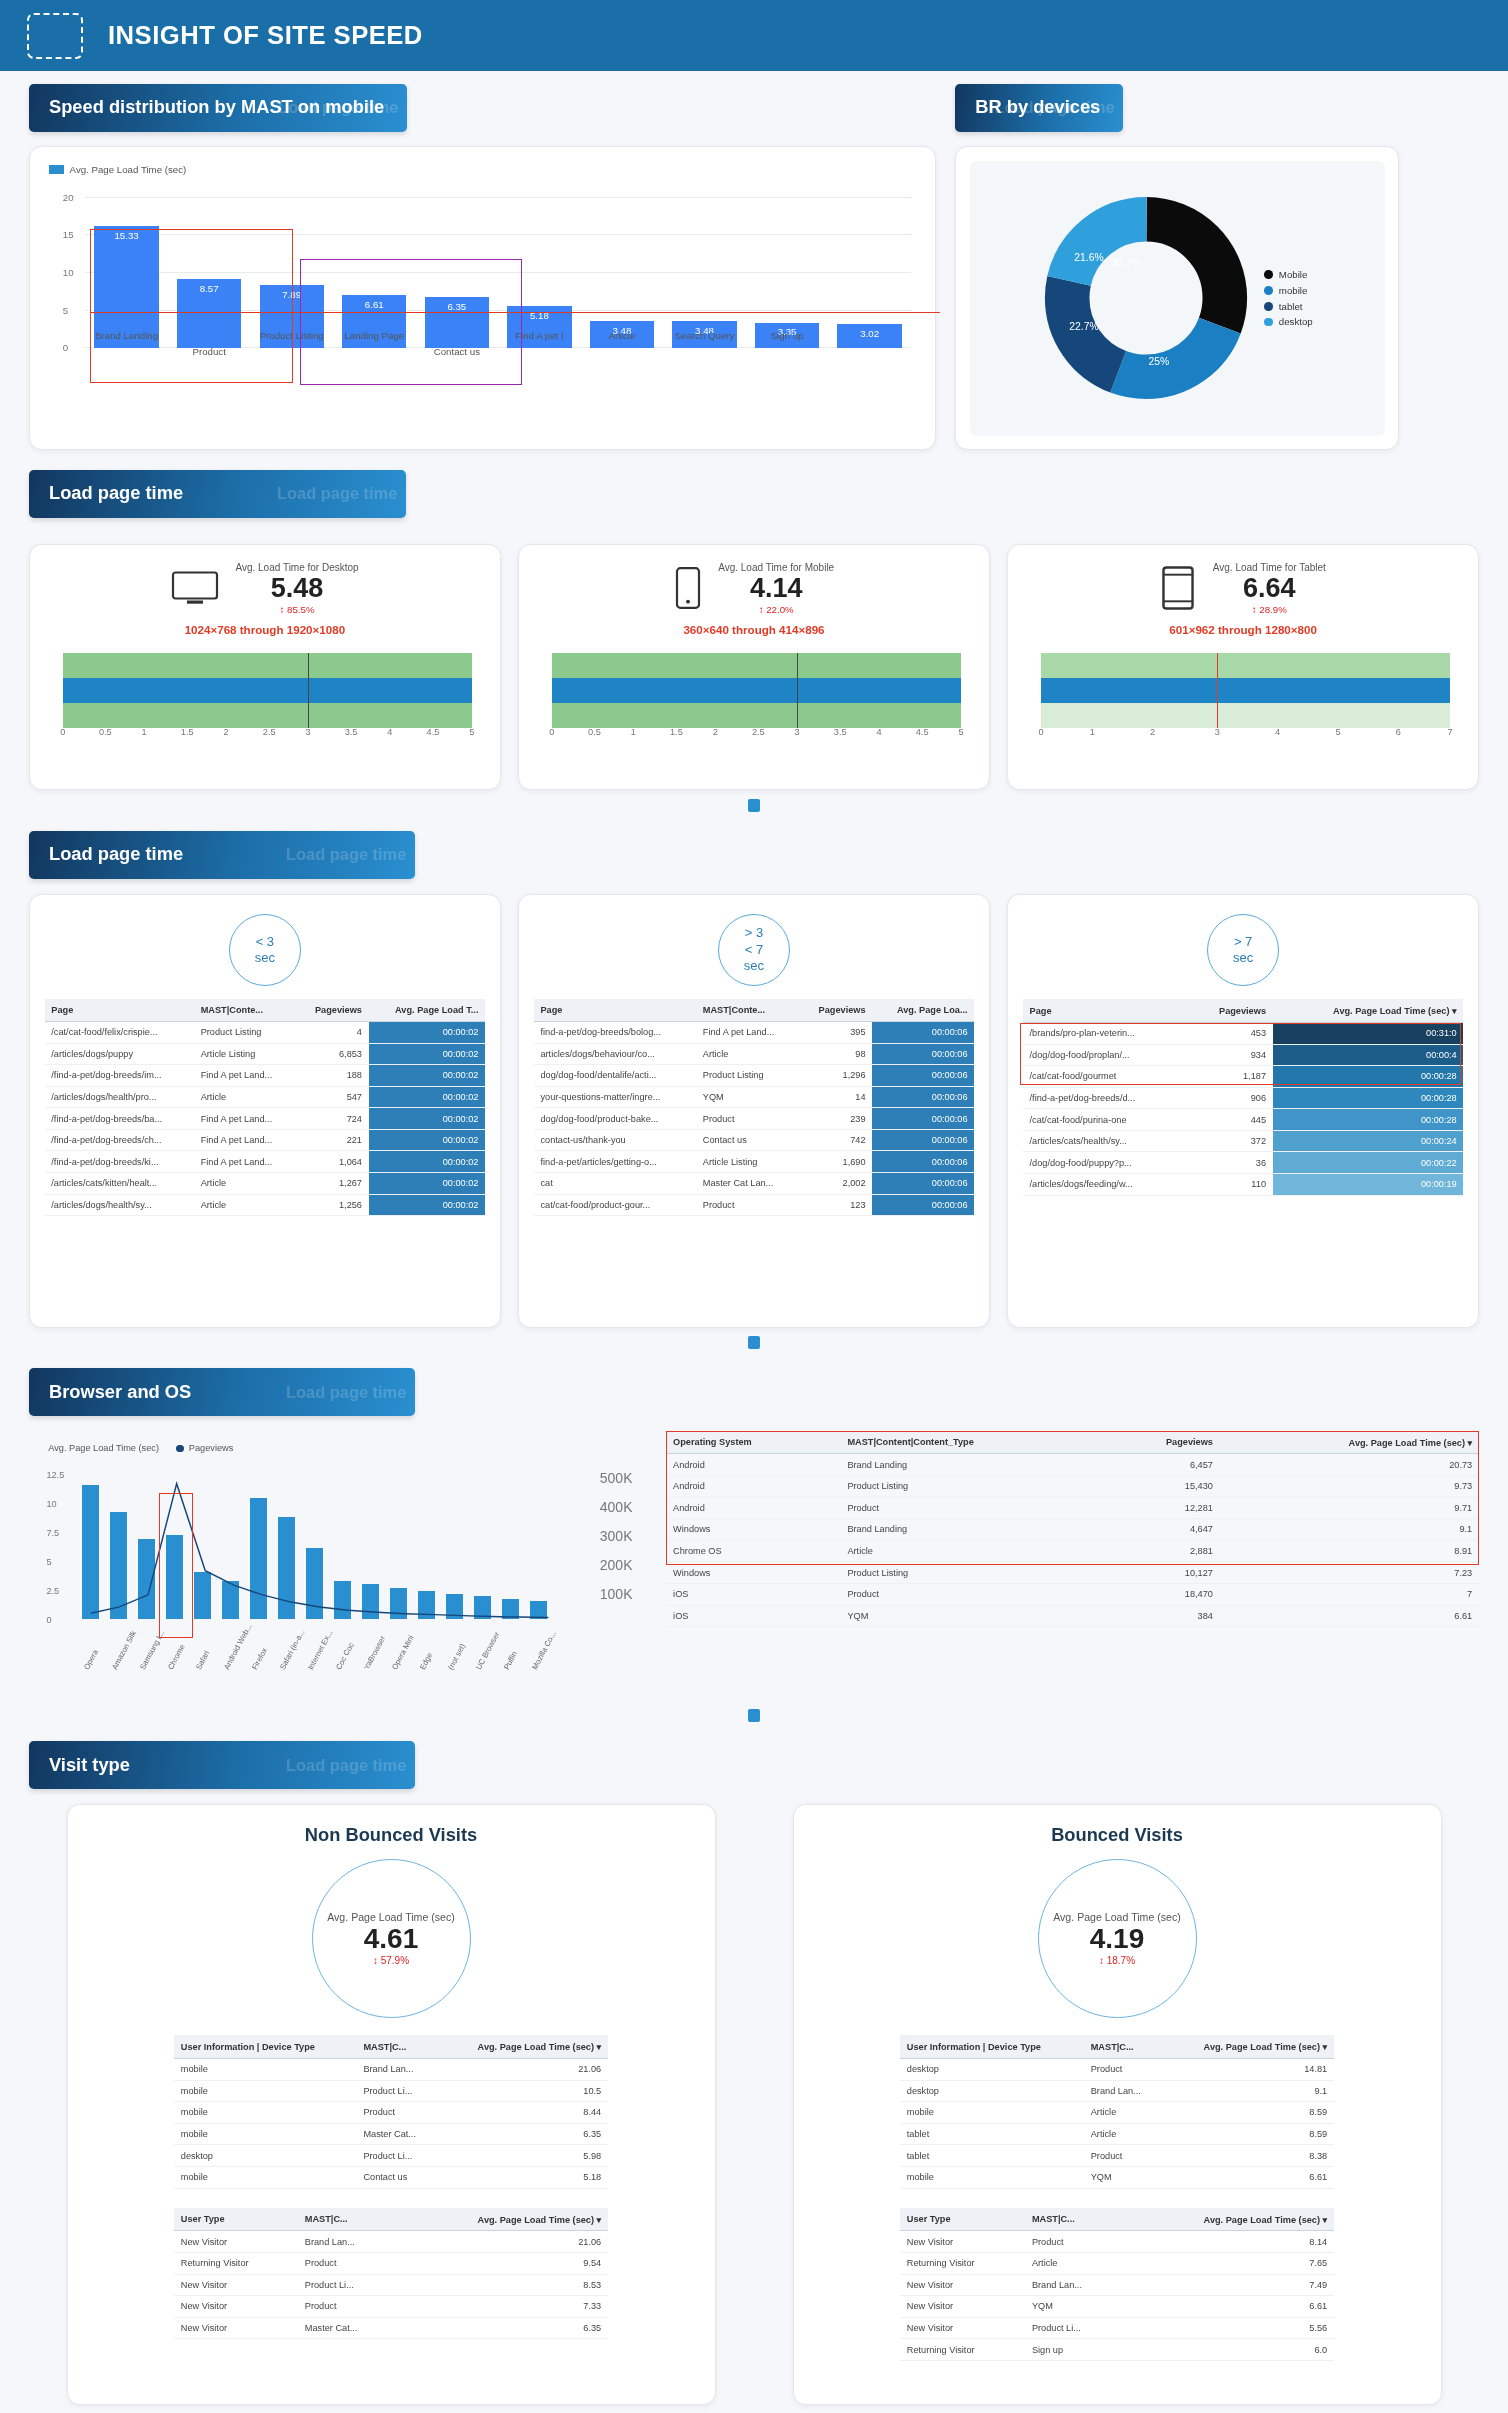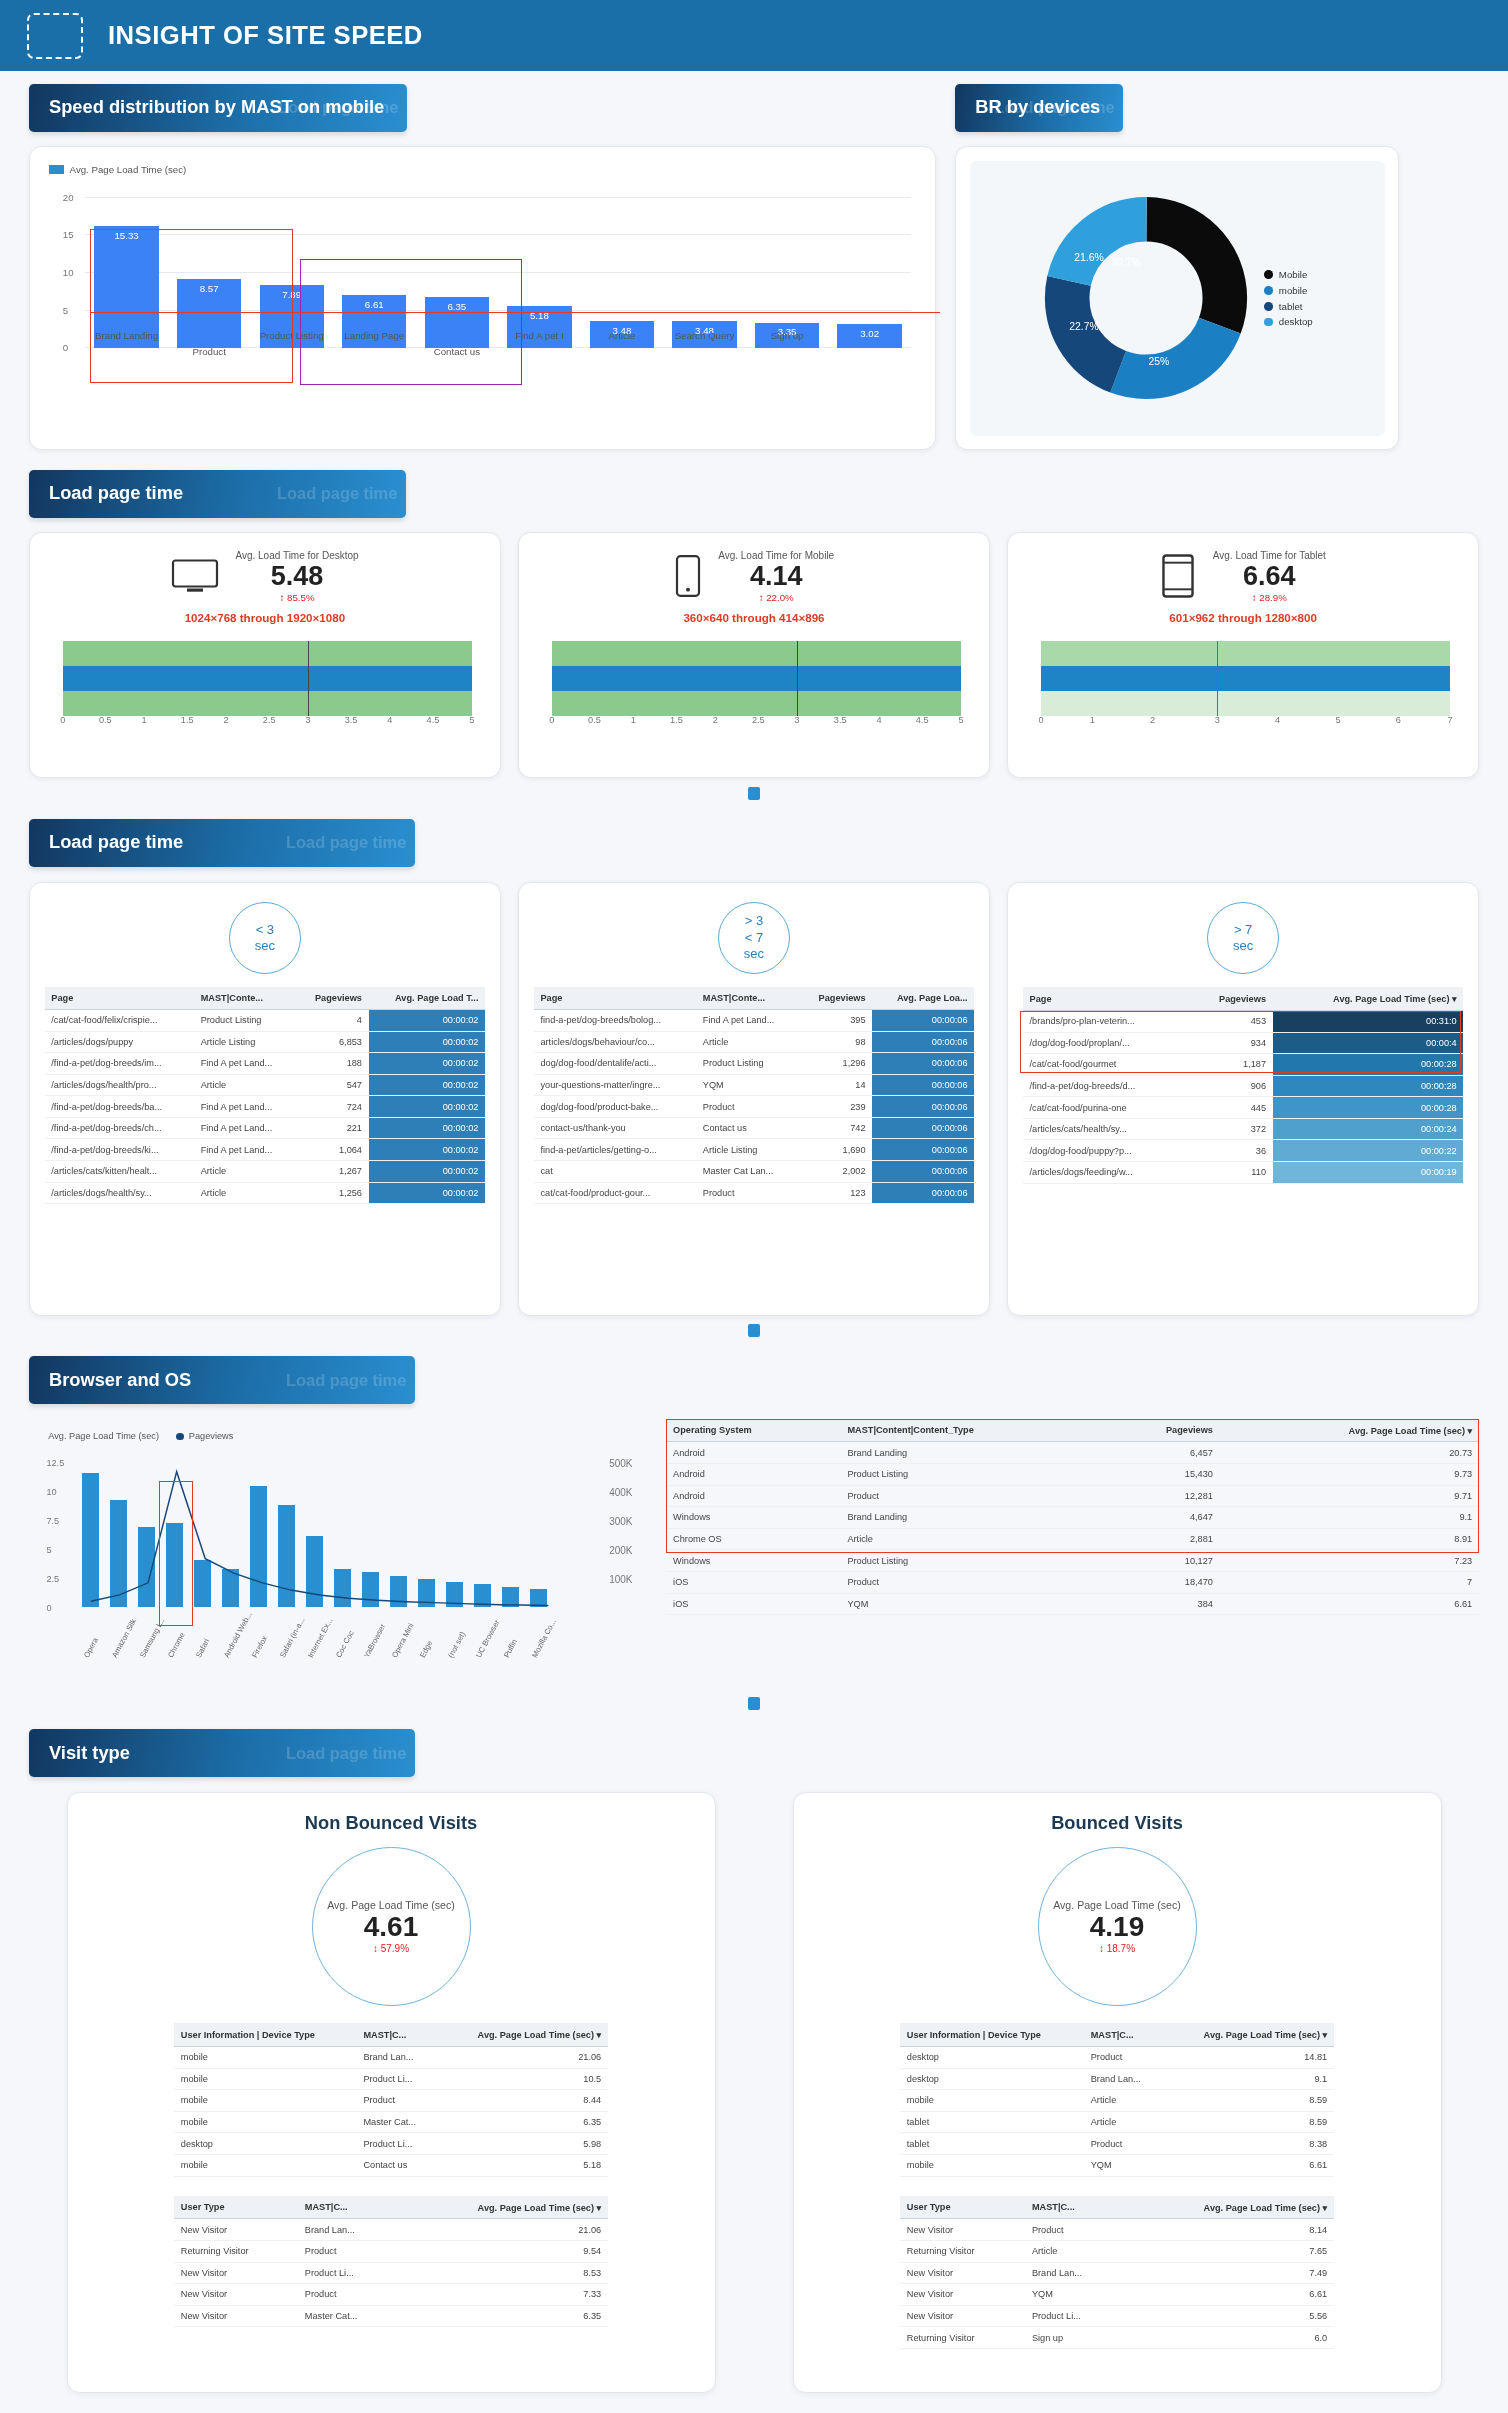"Avg. Load Time for Desktop" .devcard { margin-top: none -> 12px }
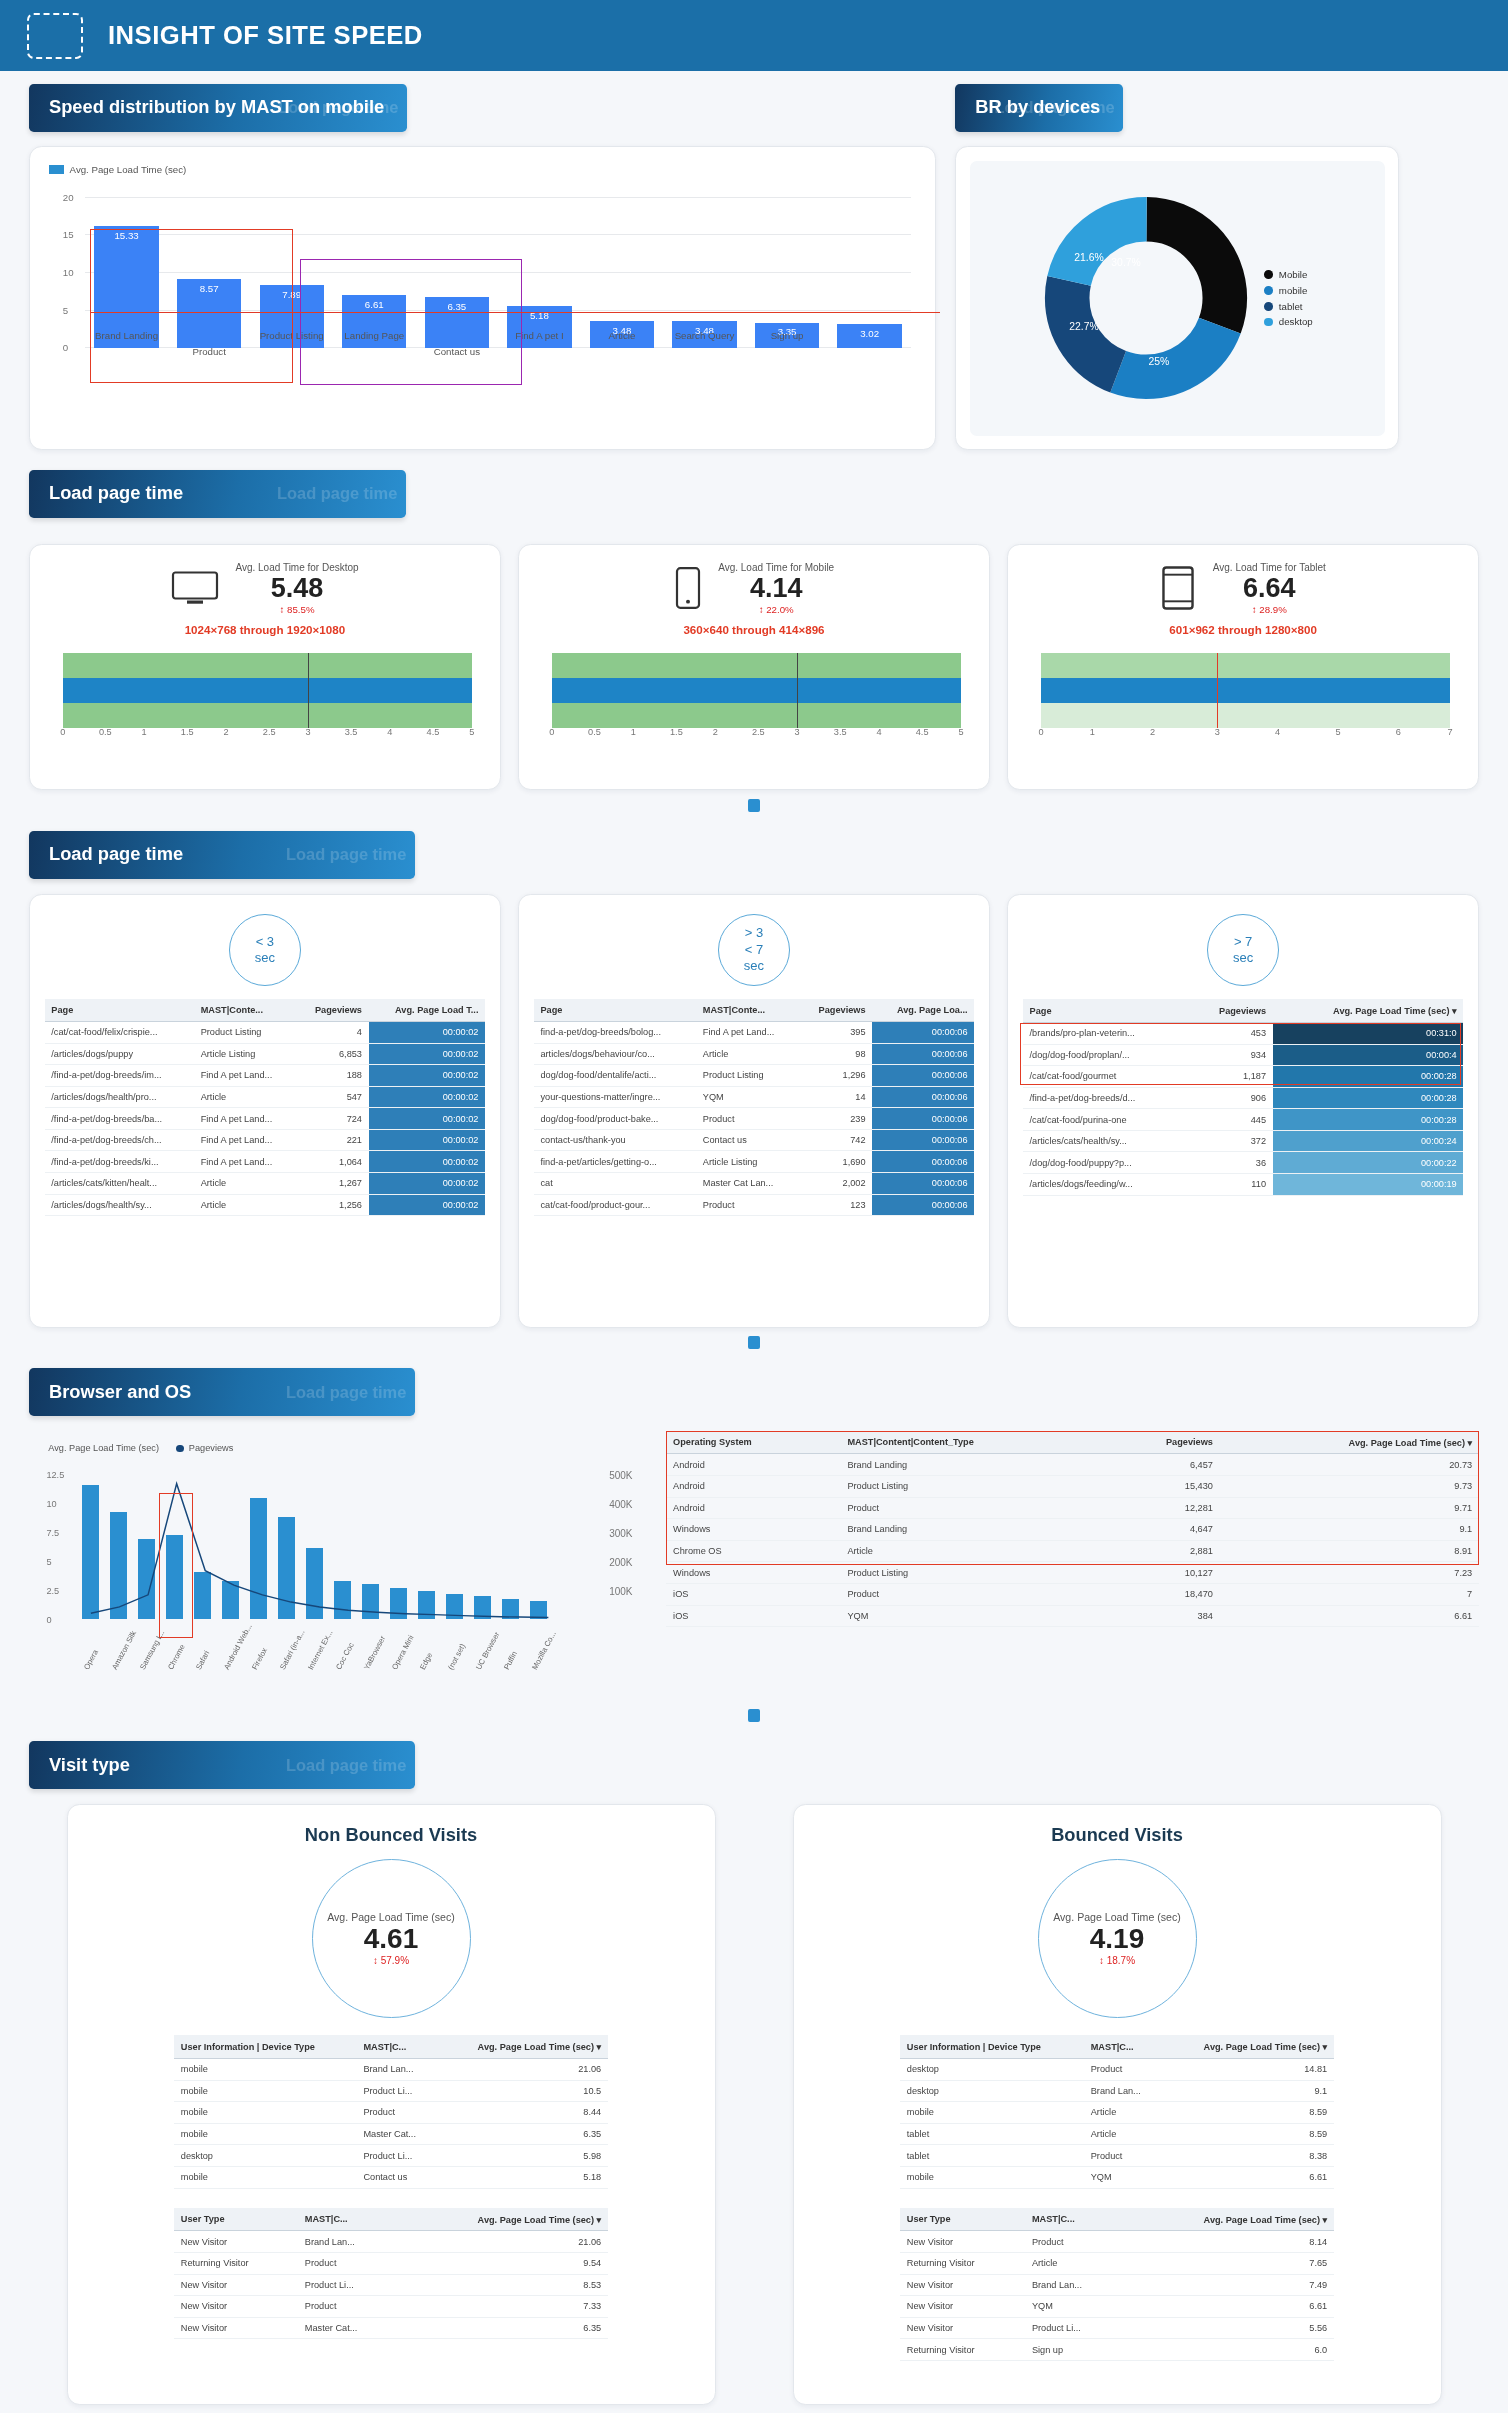"500K" .caxis-r { font-size: 10px -> 14px }
